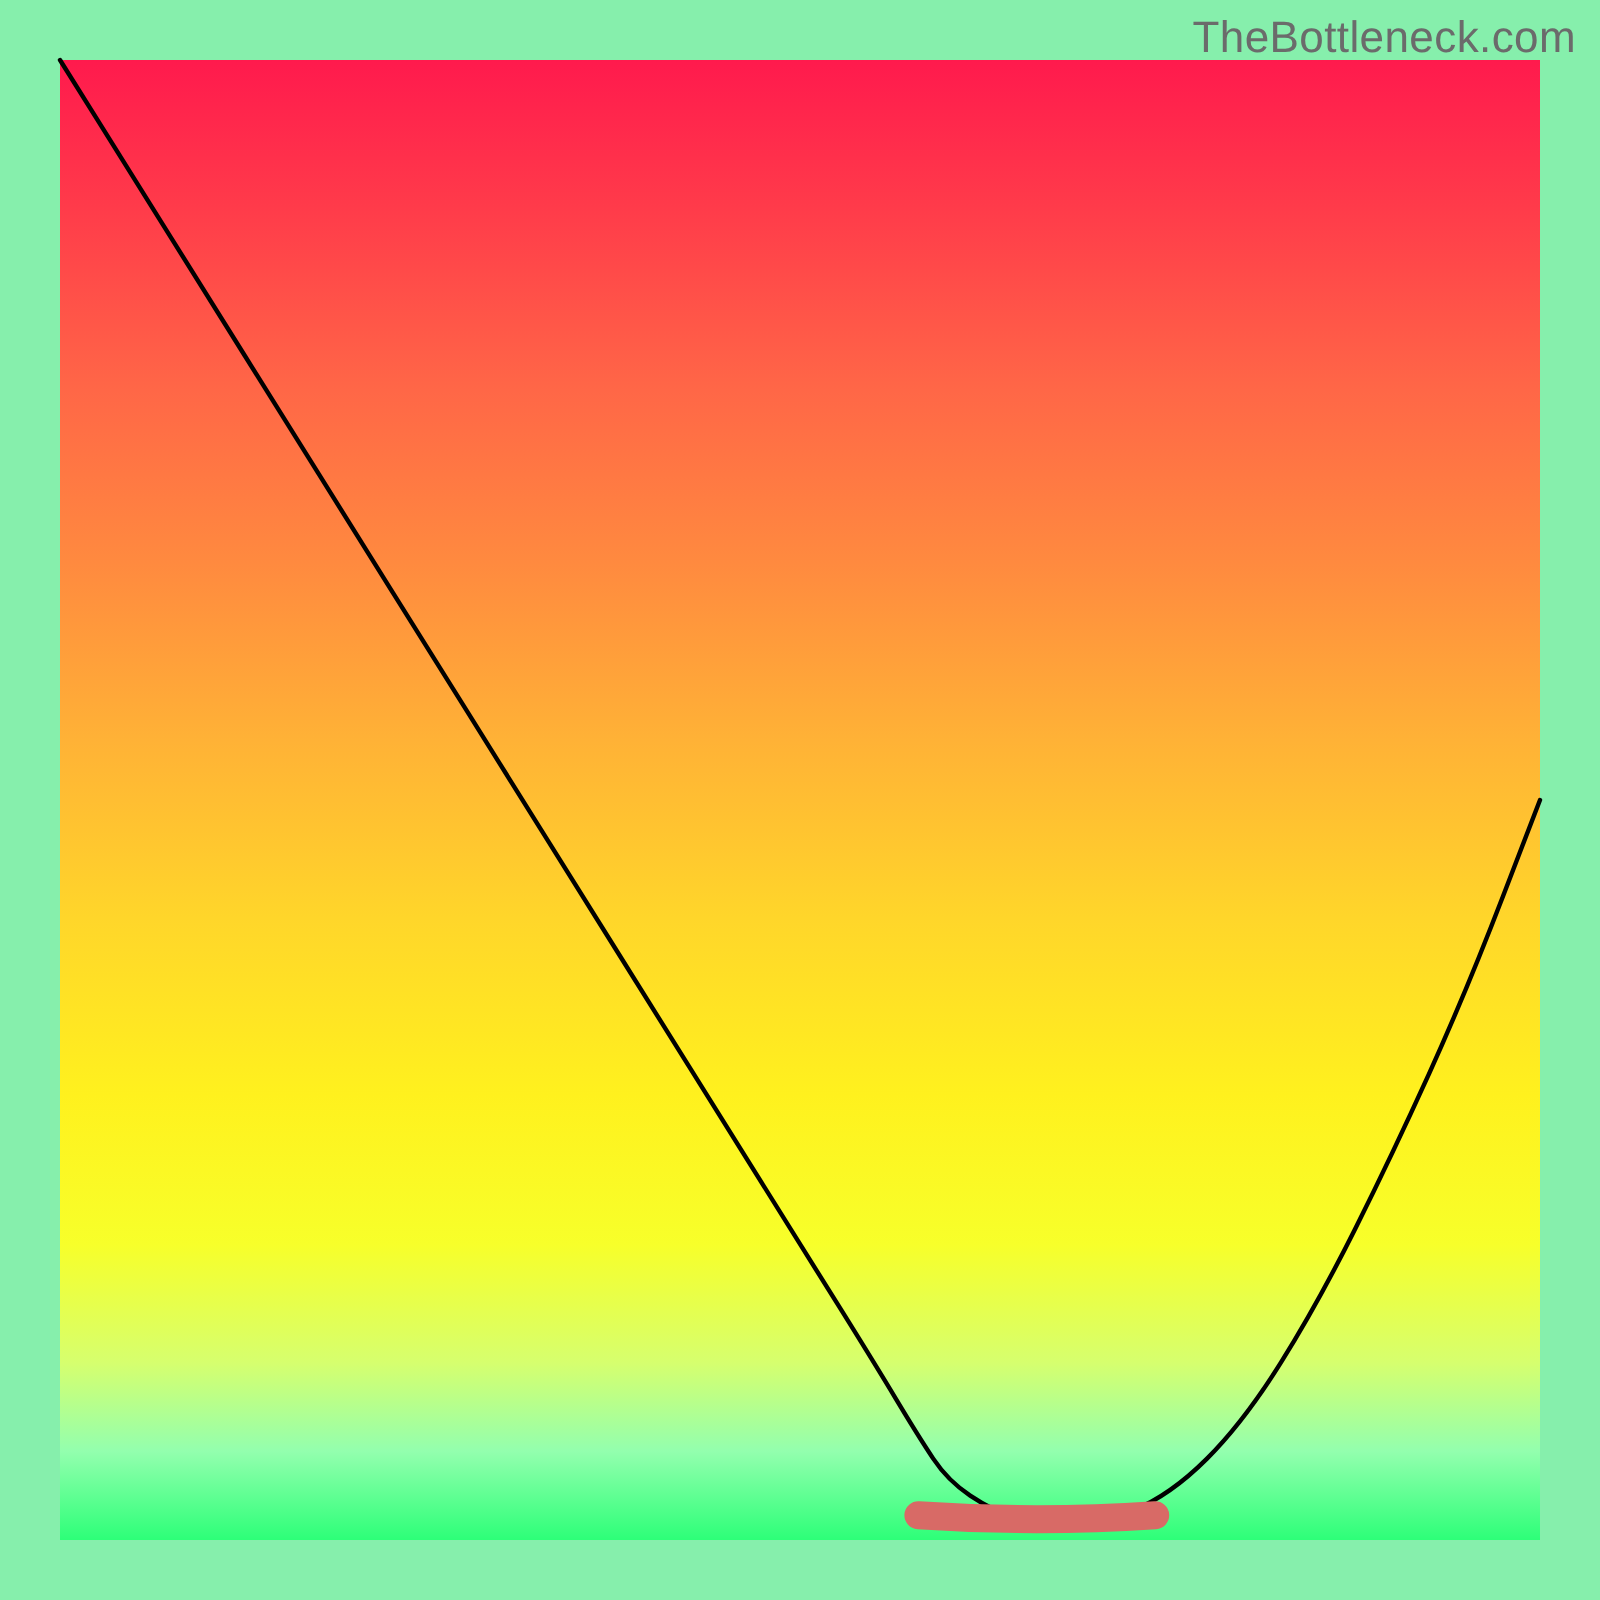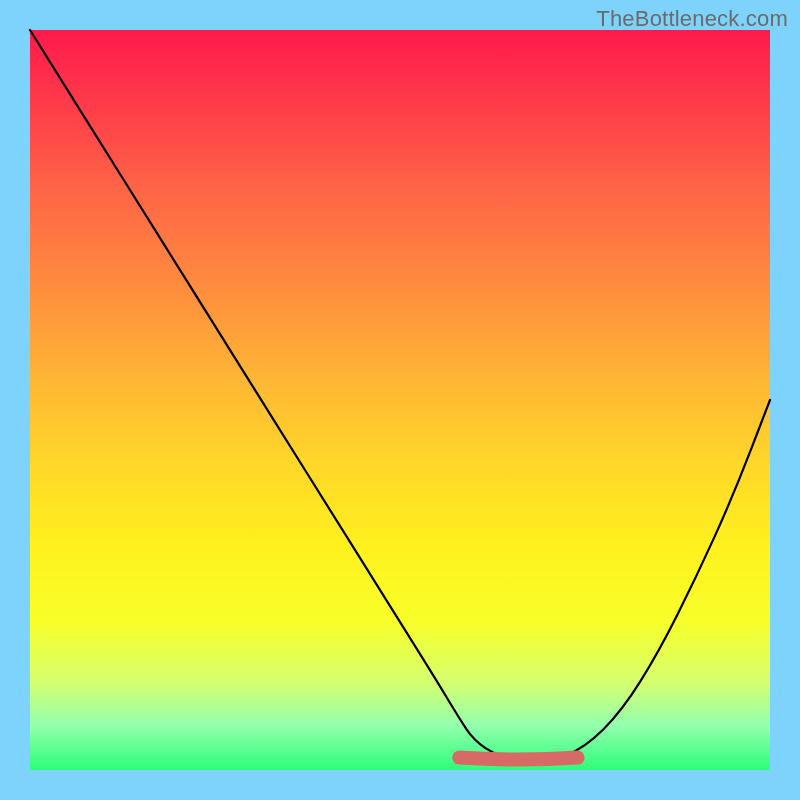"TheBottleneck.com" .frame { background: #7dd3fc -> #86efac }
